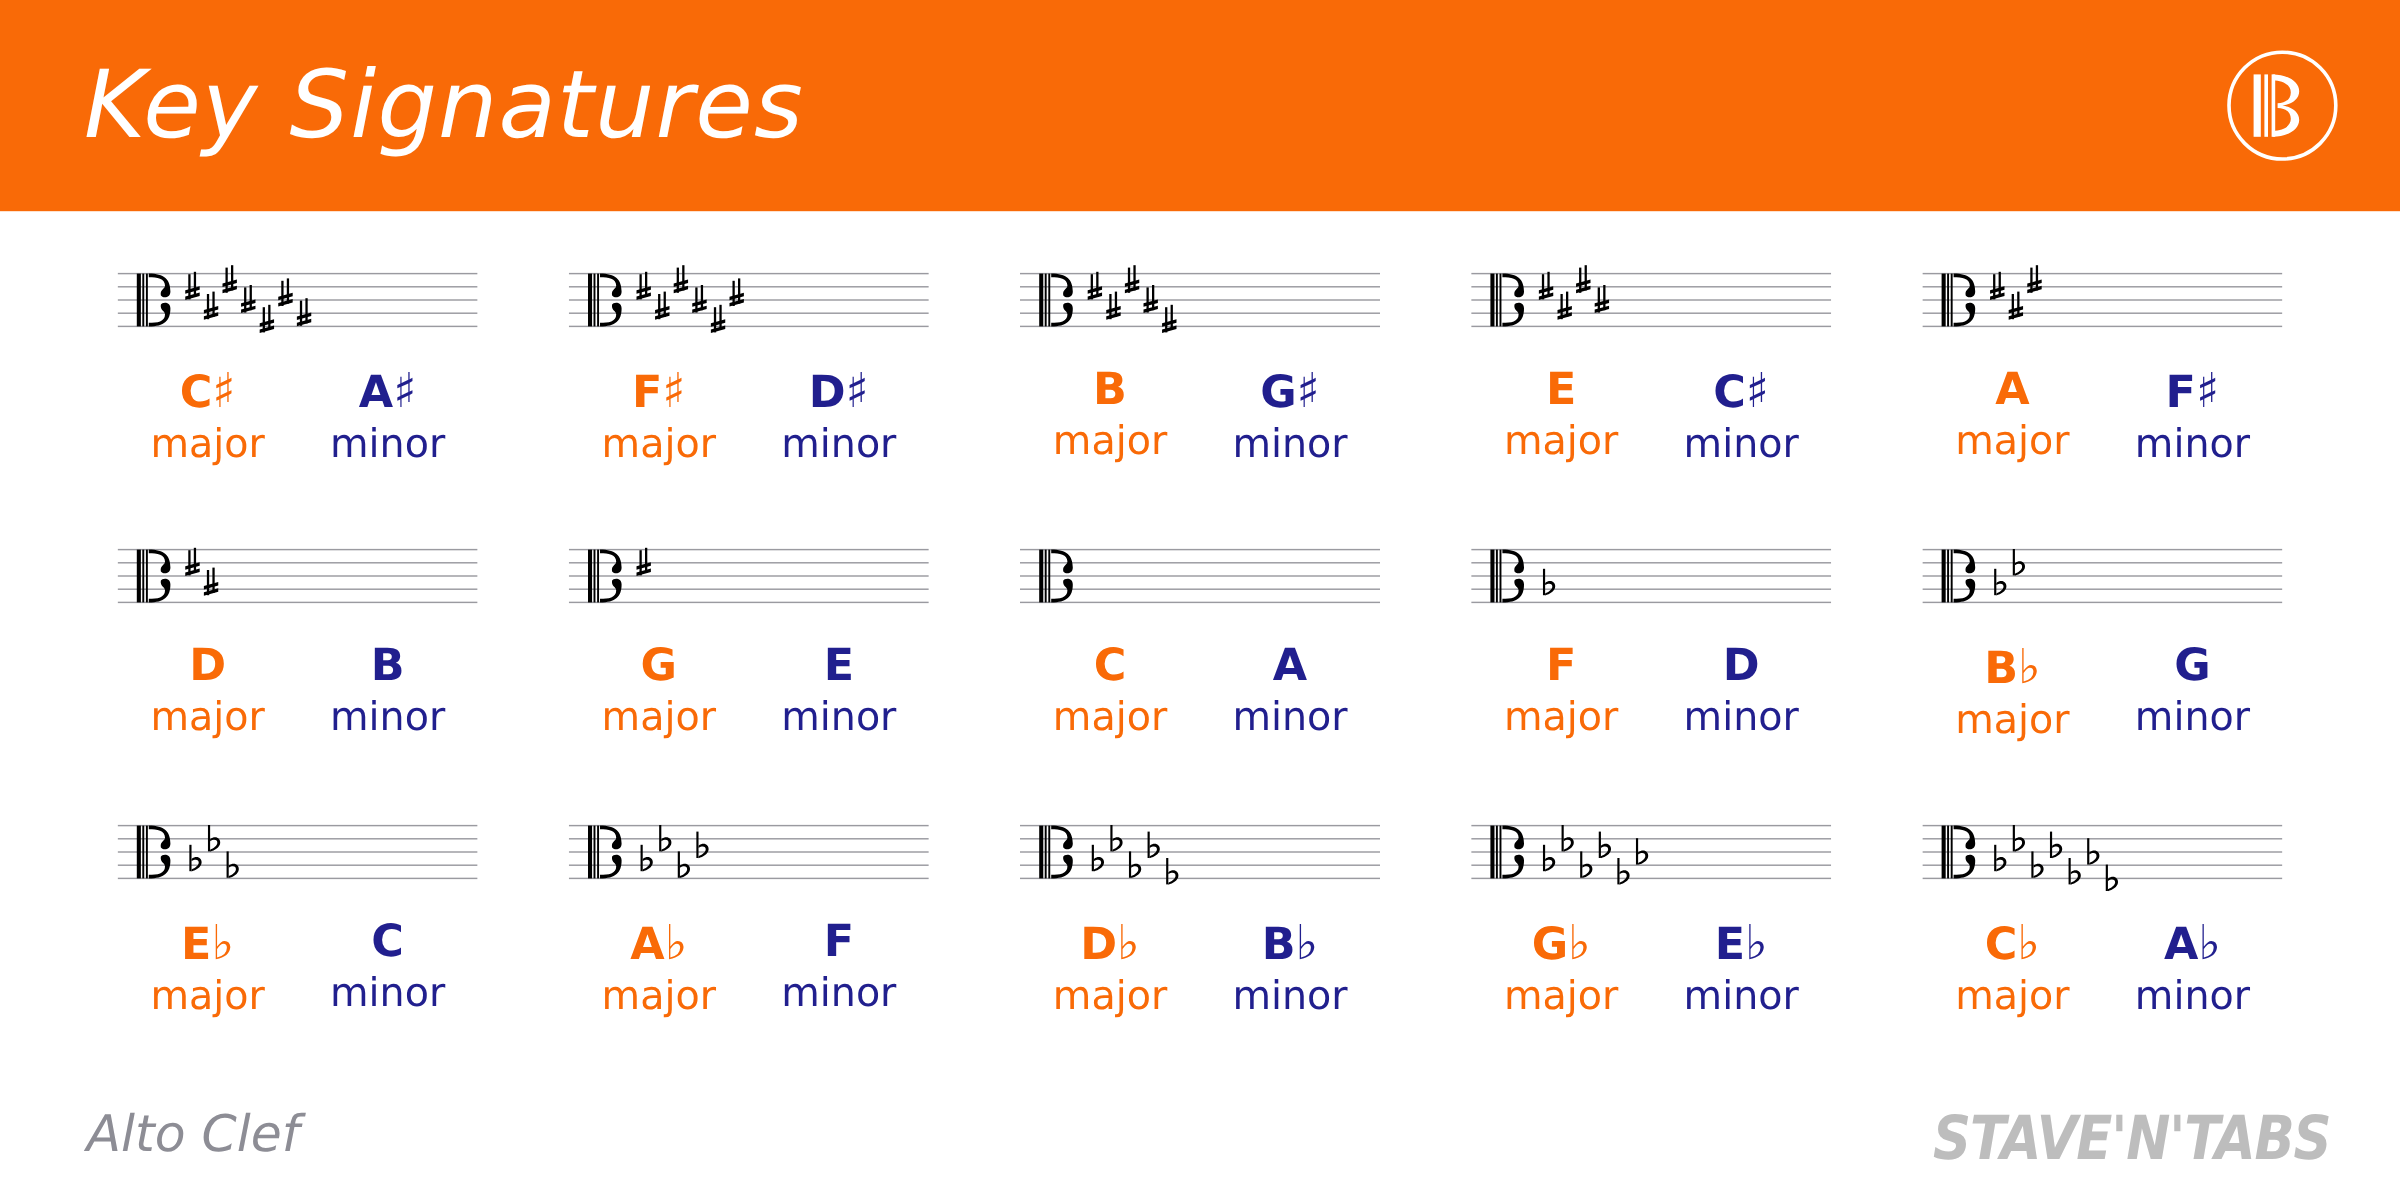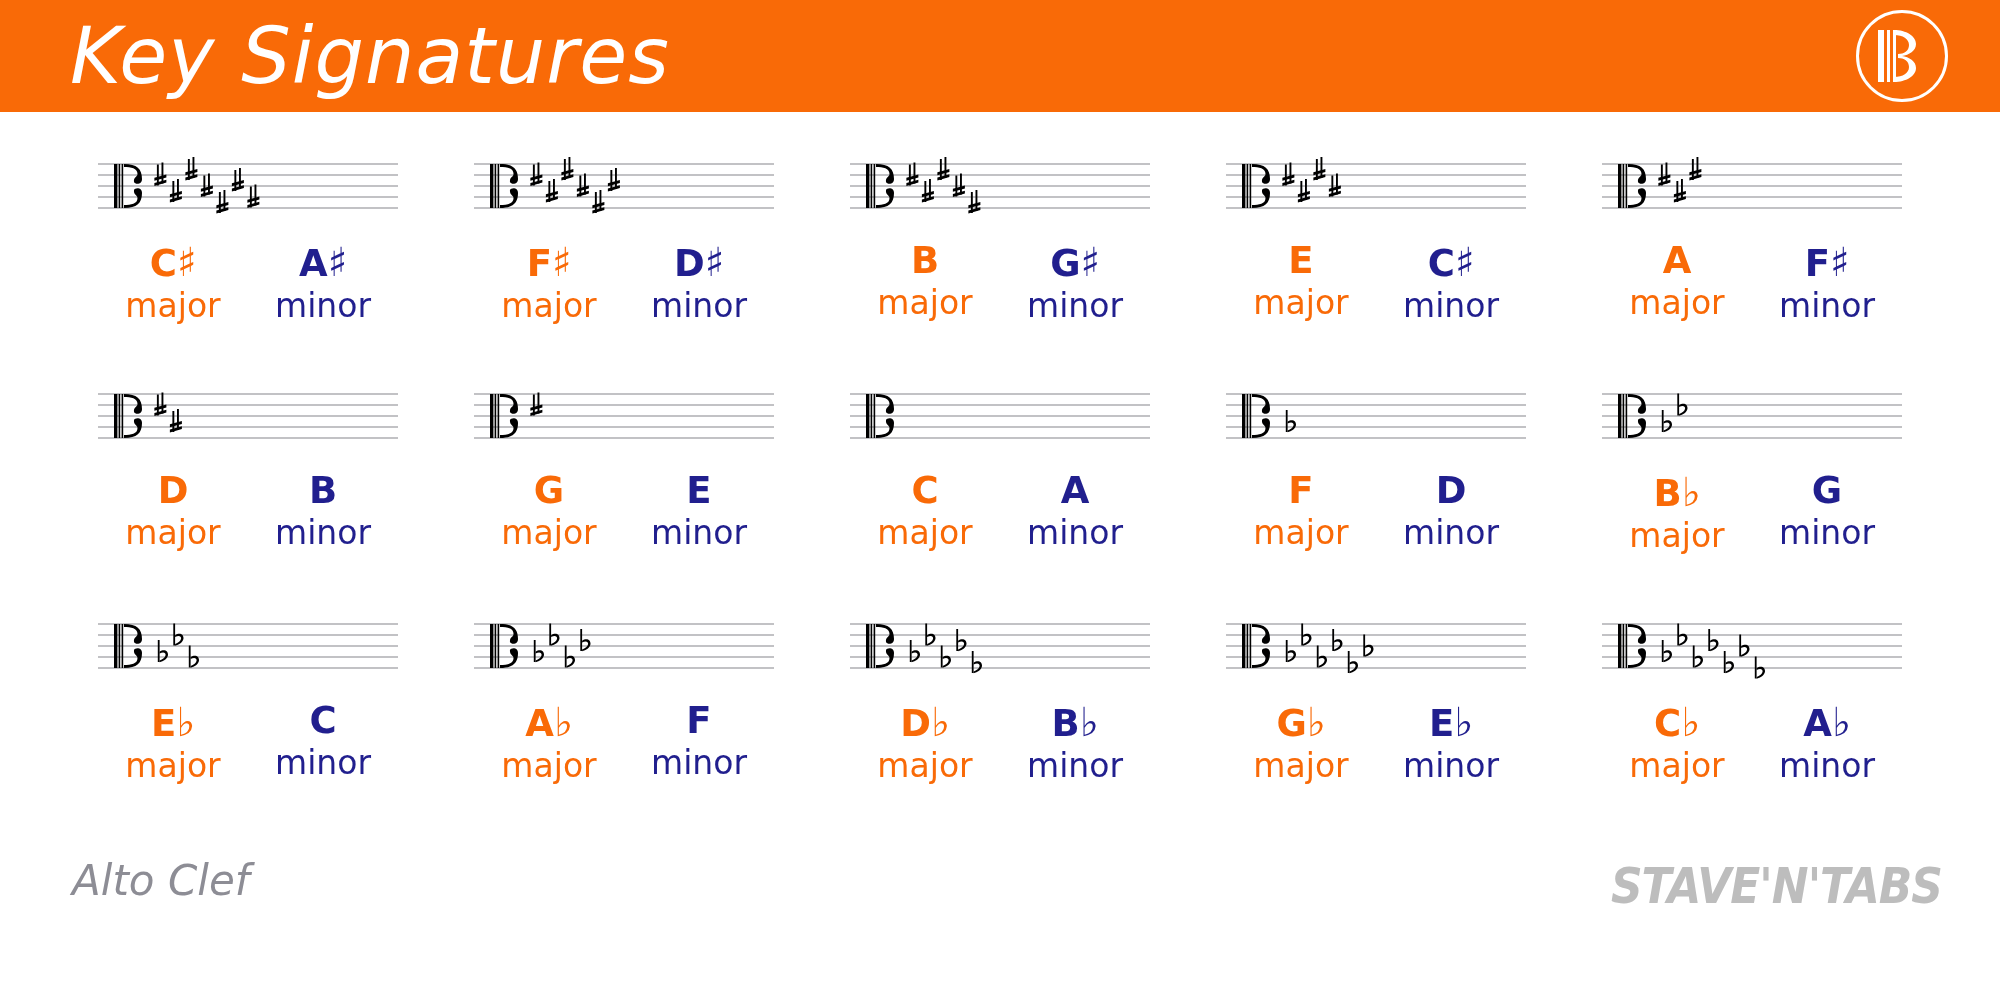"Key Signatures" #header { height: 112px -> 176px }
